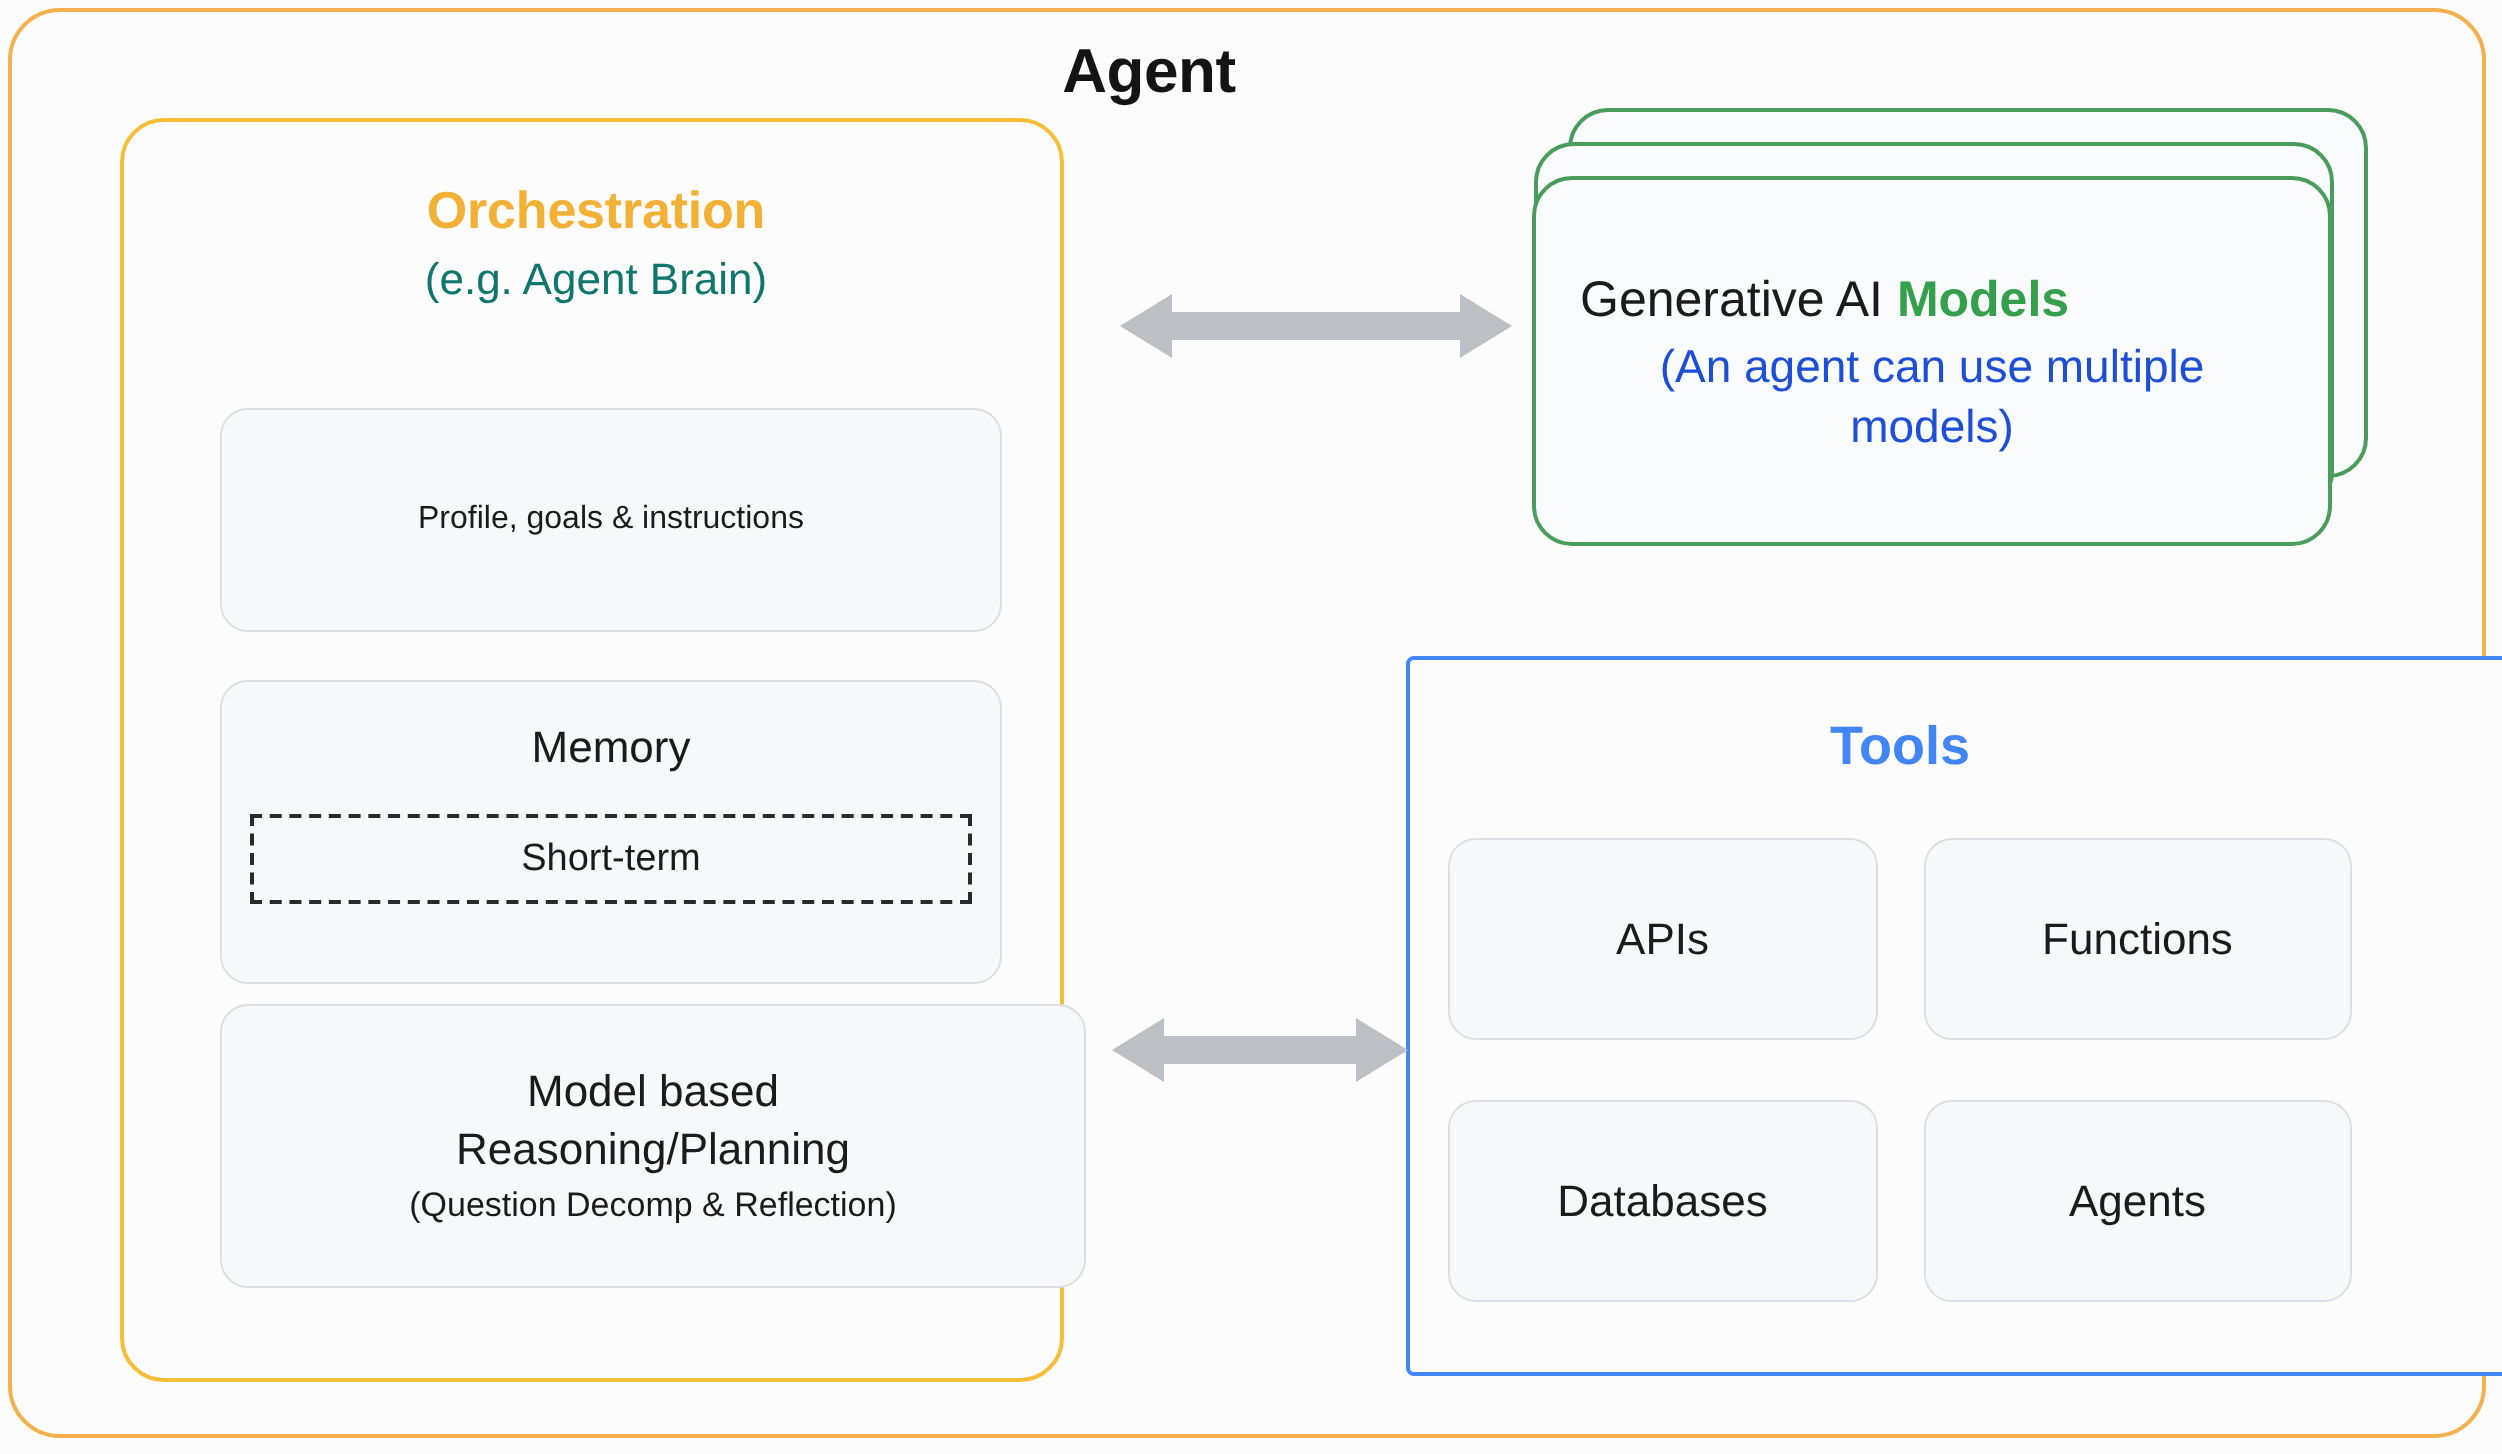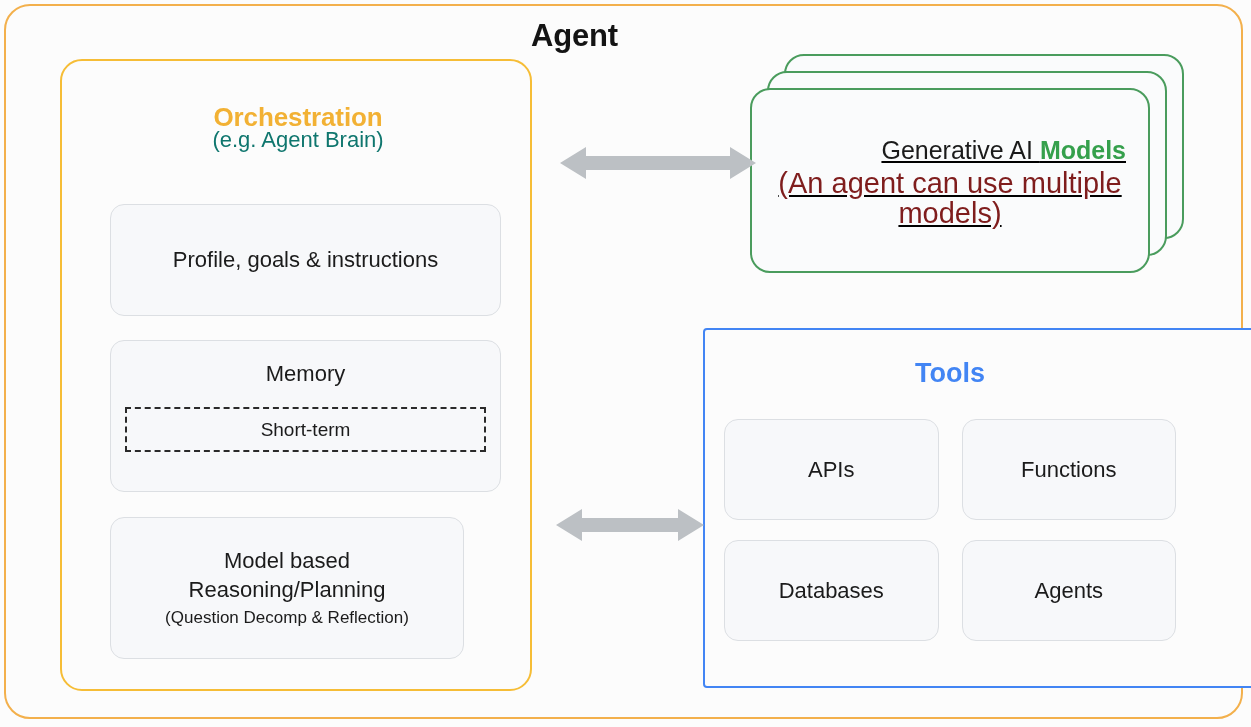"Orchestration" .orch-heading { margin-top: 12px -> none }
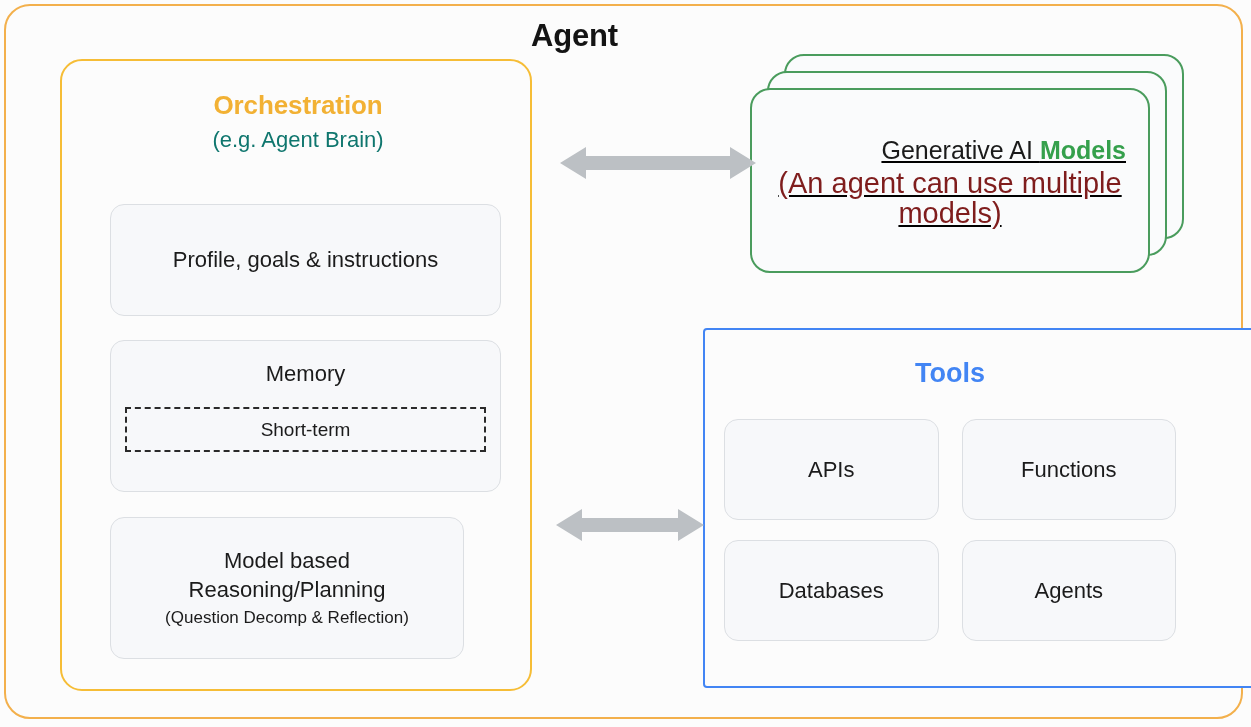"Generative AI Models" .stack-layer.front { align-items: flex-end -> flex-start; left: 0px -> 16px; text-decoration: underline -> none }
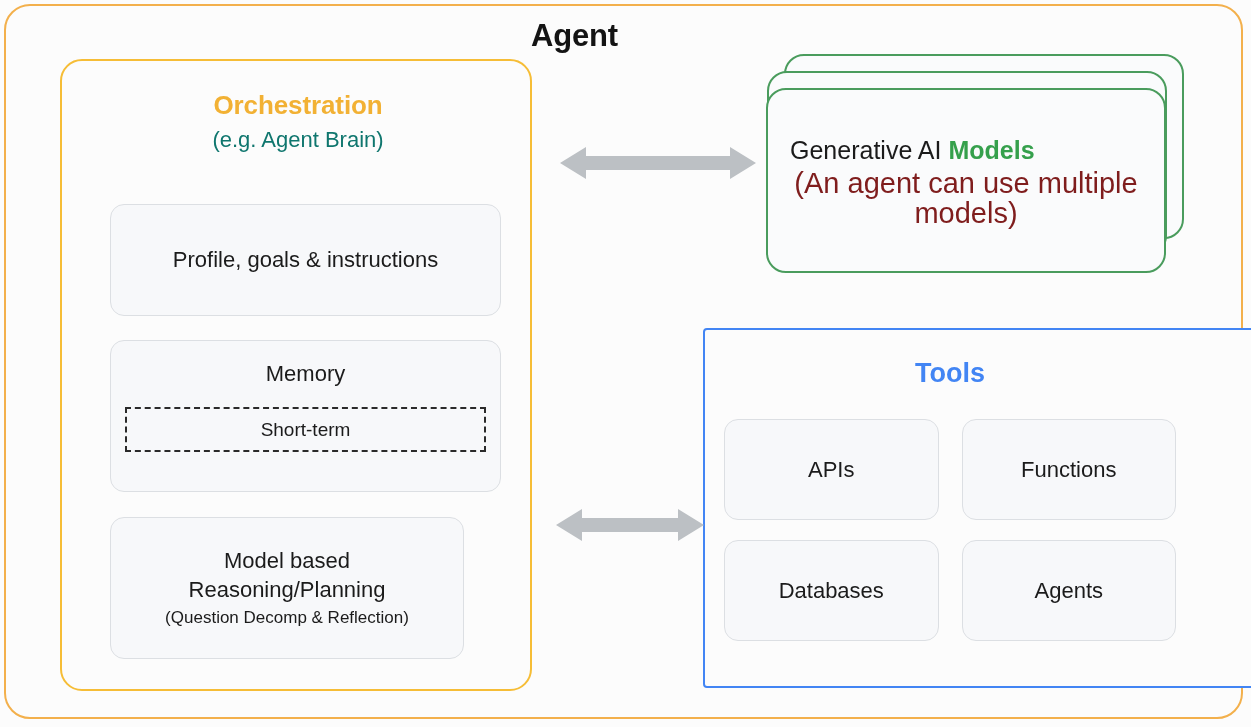"(An agent can use multiple" .models-sub { color: #7f1d1d -> #1d4ed8; font-size: 29px -> 23px }
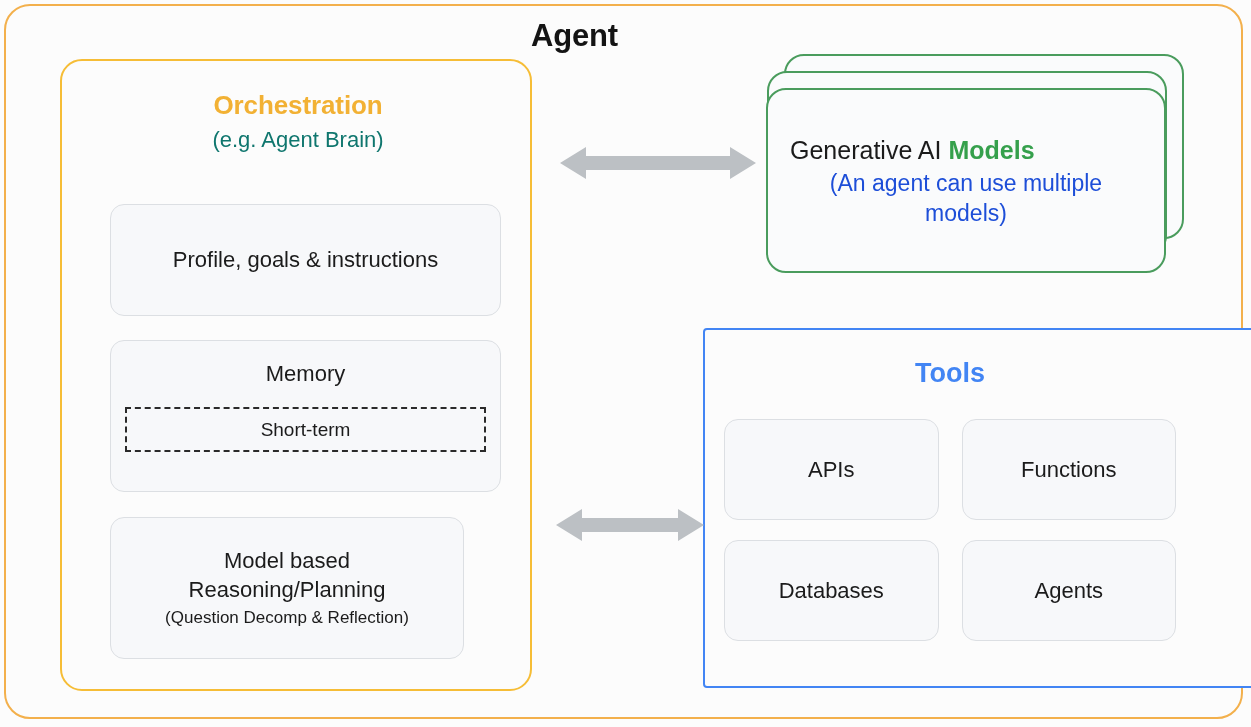"Profile, goals & instructions" .card-profile { font-size: 22px -> 16px }
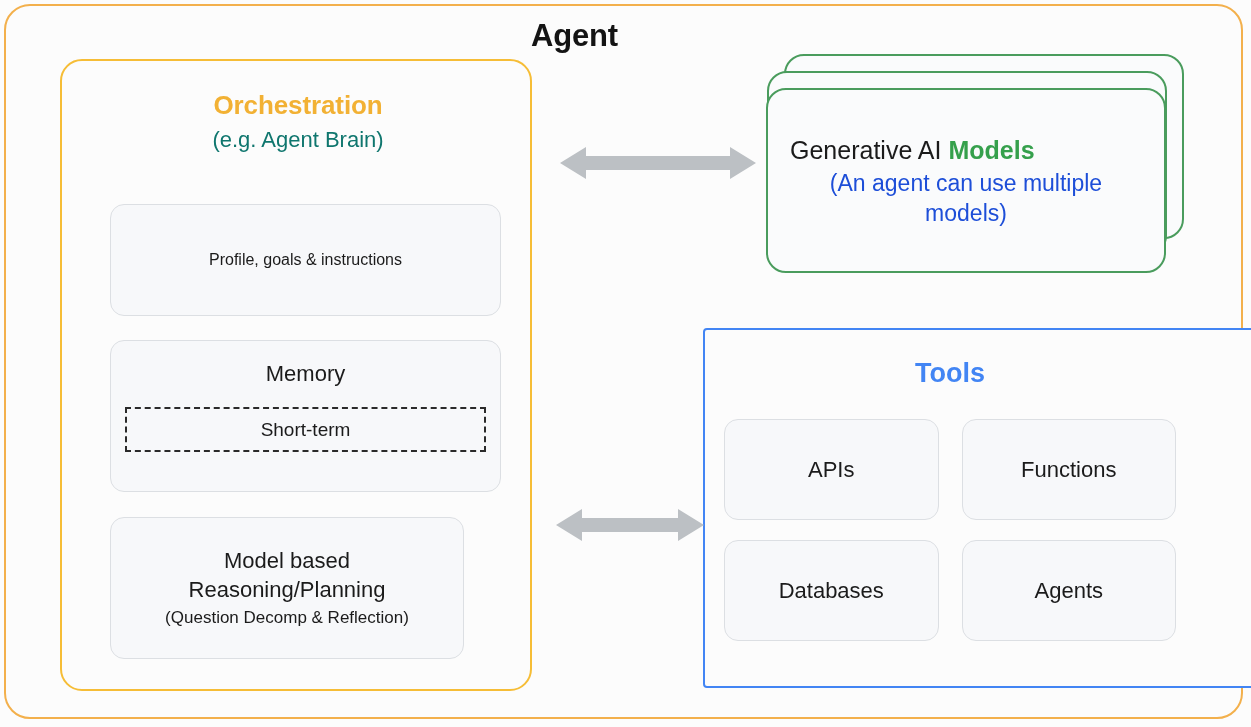"APIs" .tools-grid { gap: 20px 23px -> 30px 23px }
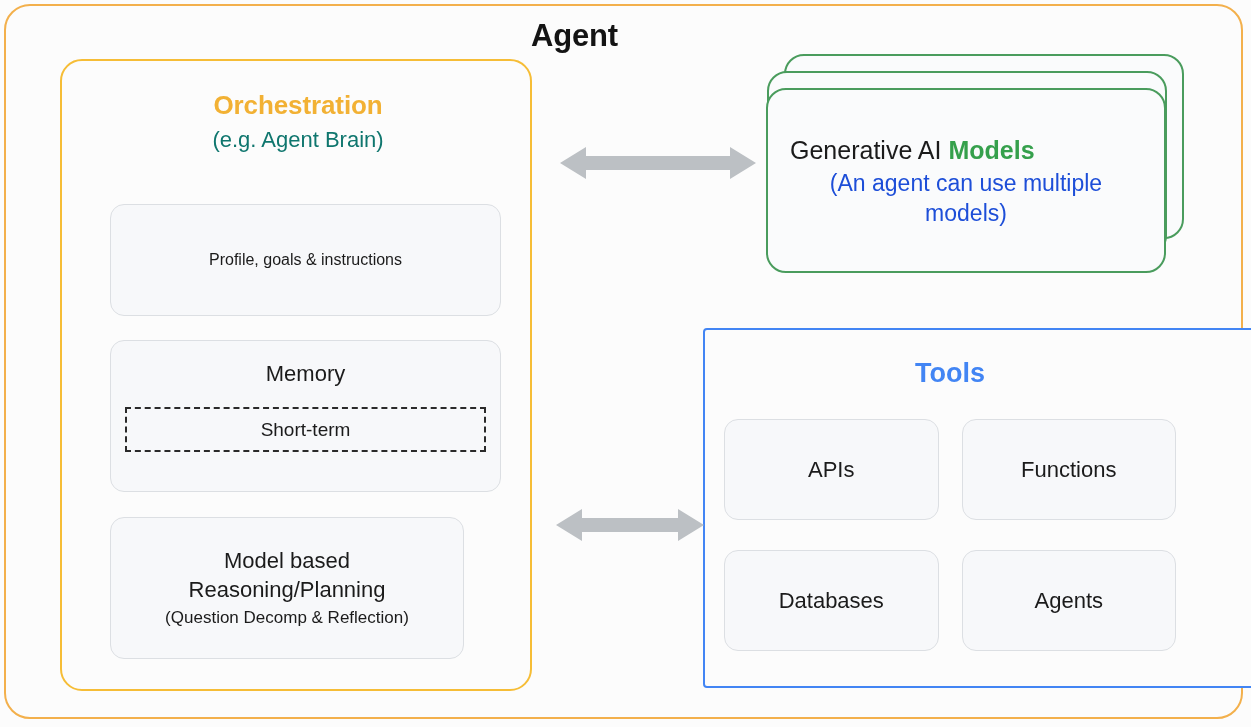"Model based" .card-reasoning { top: 456px -> 441px; width: 354px -> 433px }
